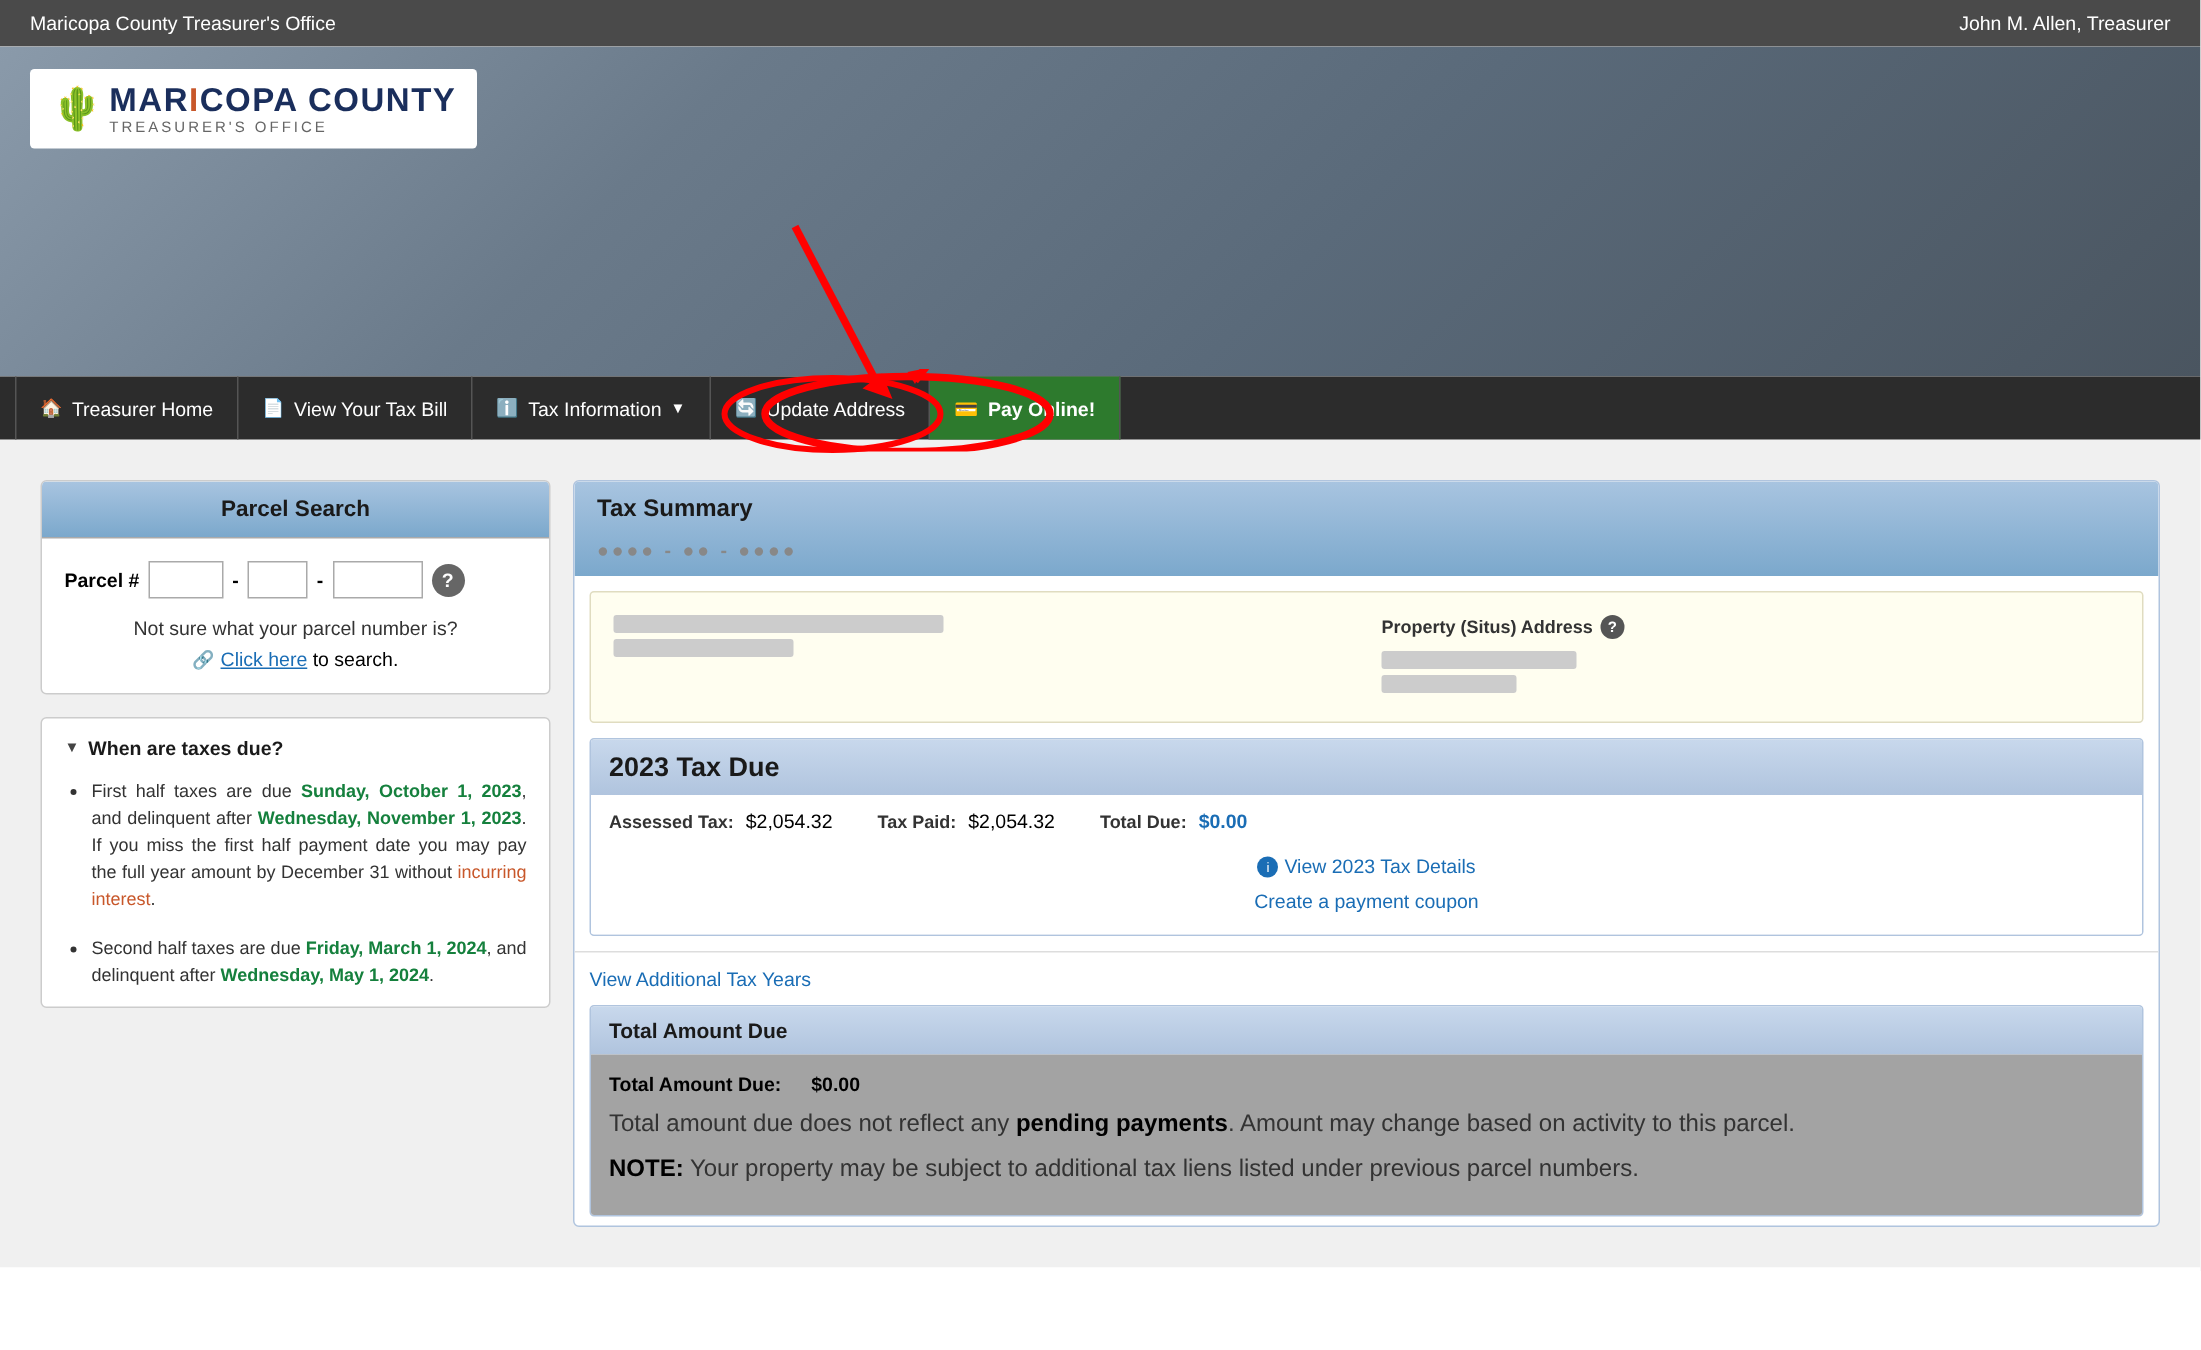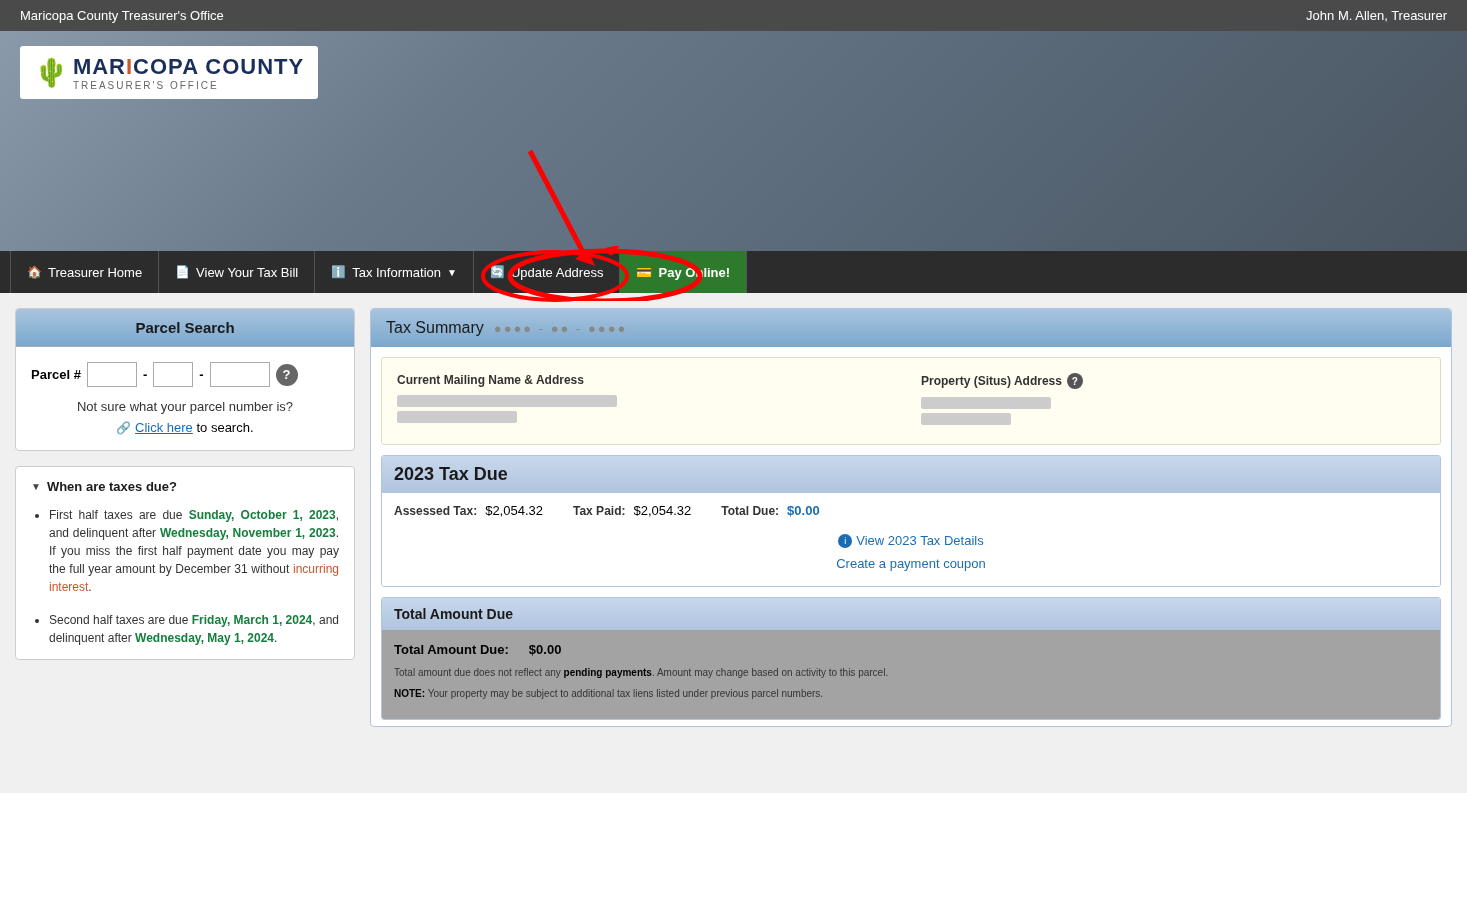"Parcel Search" .main-content { padding: 15px -> 27px }
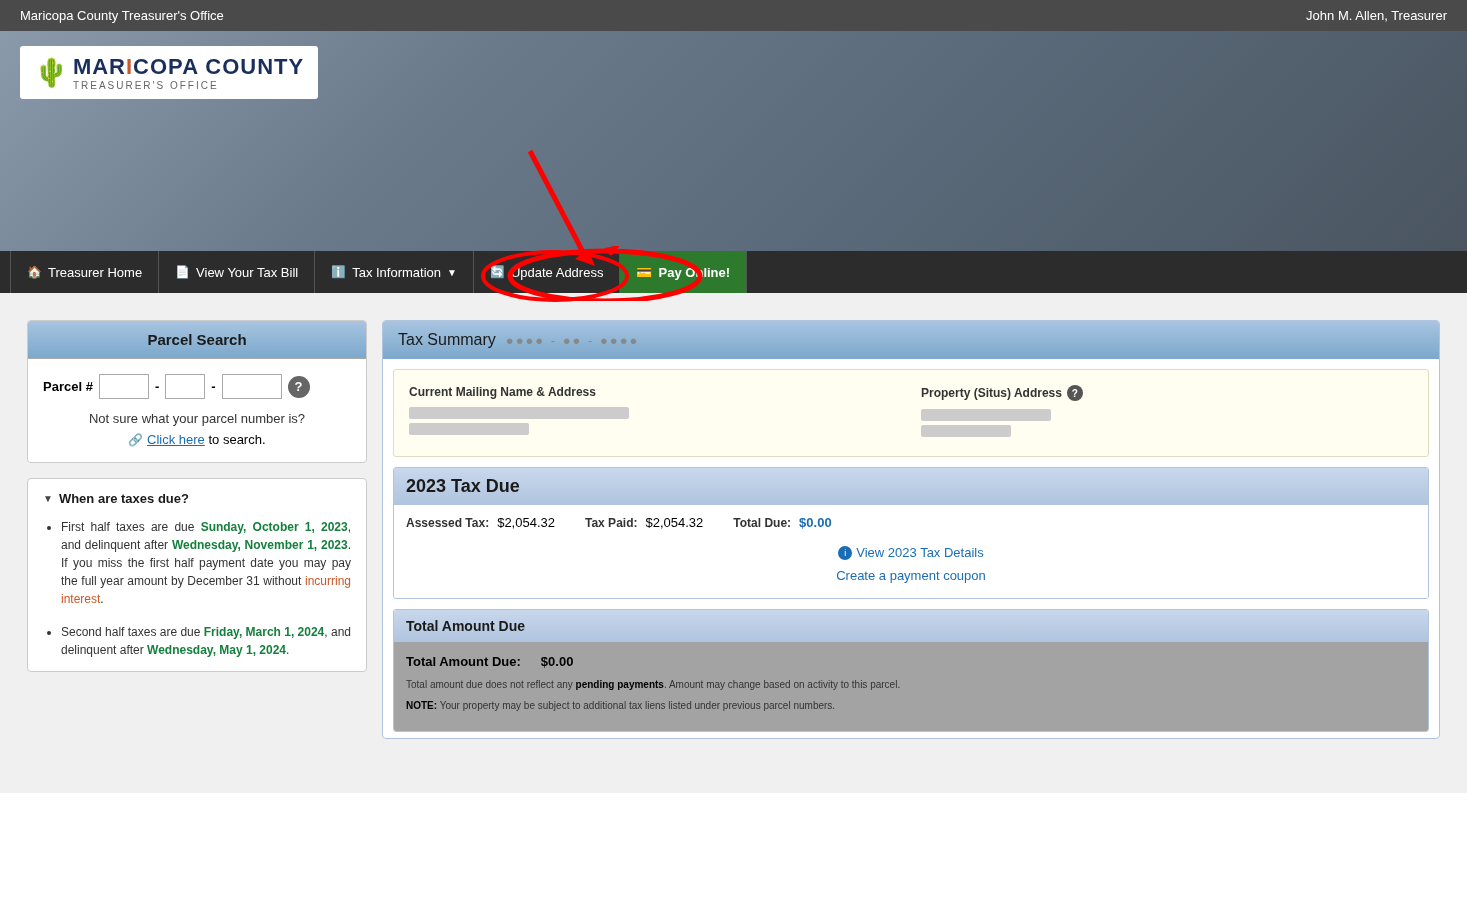"Tax Summary" .tax-summary-header { align-items: center -> none; flex-direction: none -> column; font-weight: normal -> bold }
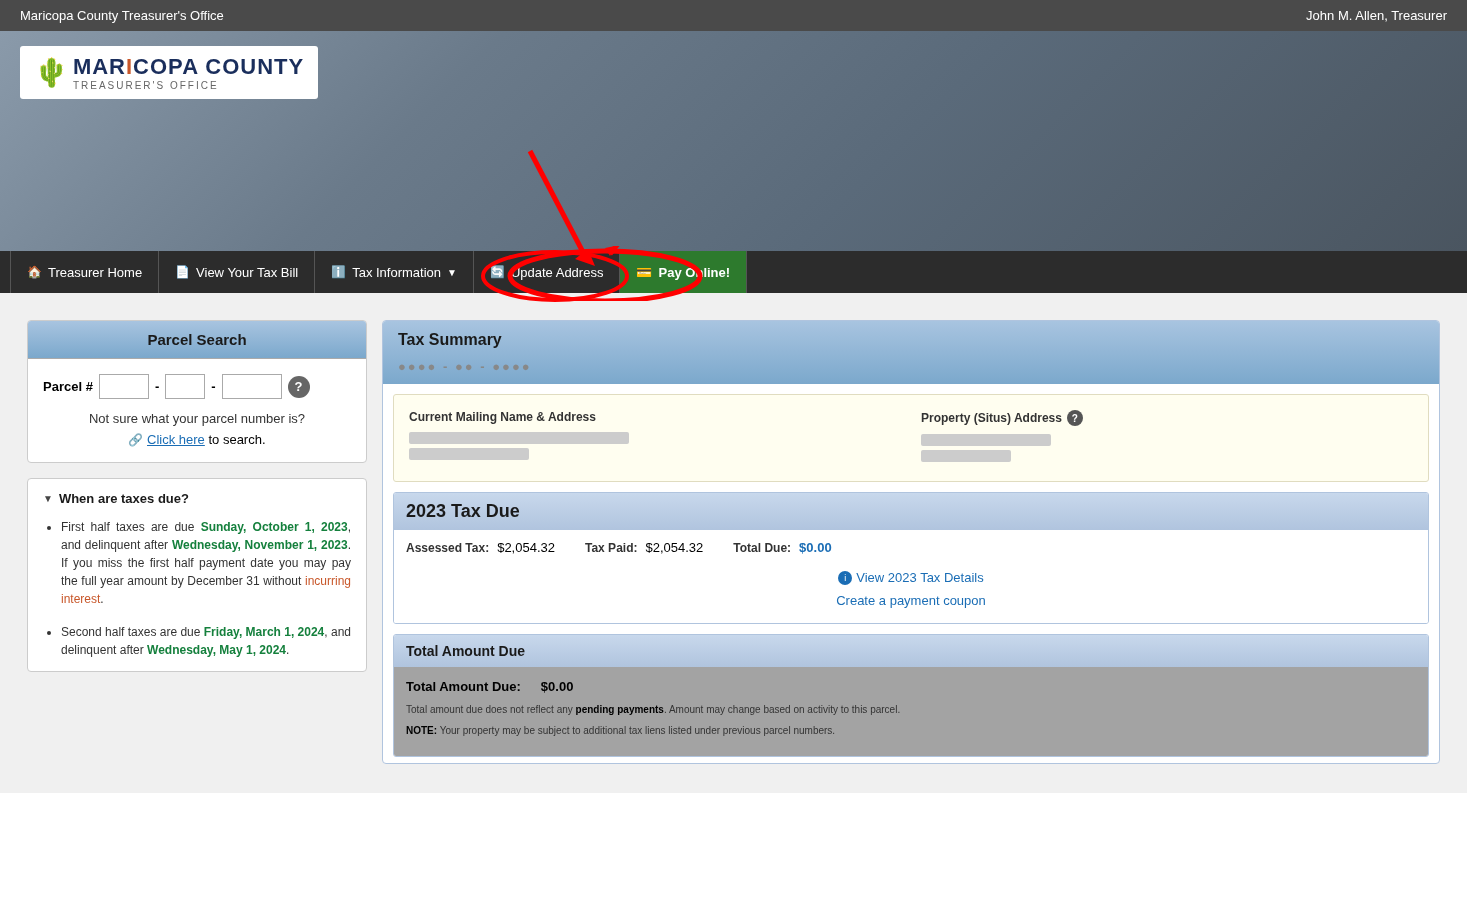"Current Mailing Name & Address" div.address-col-label { html: <div>Current Mailing Name &amp; Address</div> -> none }
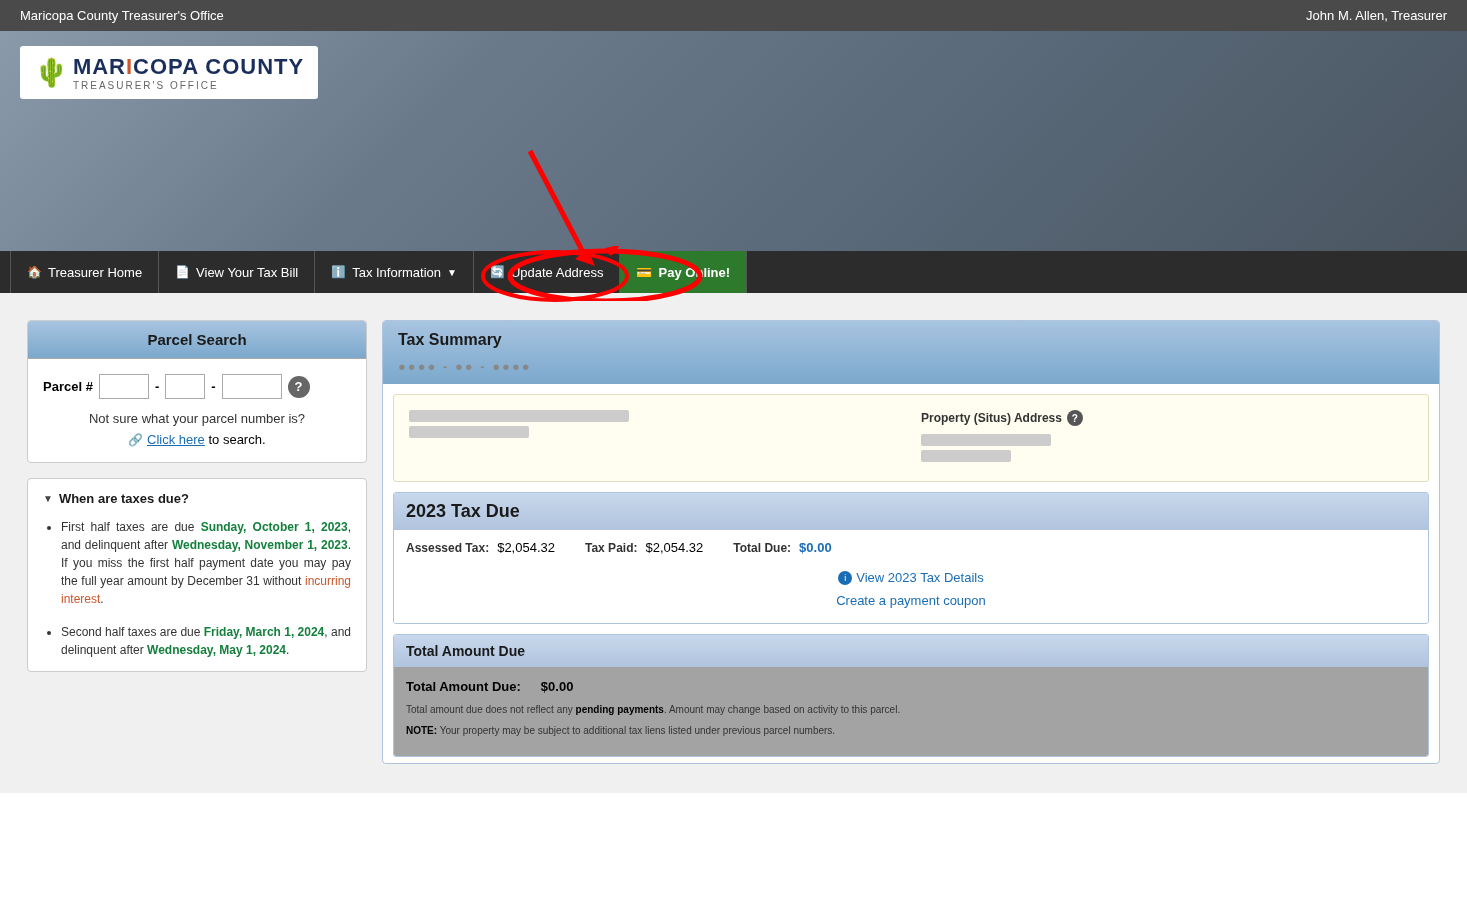"View Additional Tax Years" div.view-additional-row { html: none -> <div> <a> <span>View Additional Tax Years</span> </a> </div> }
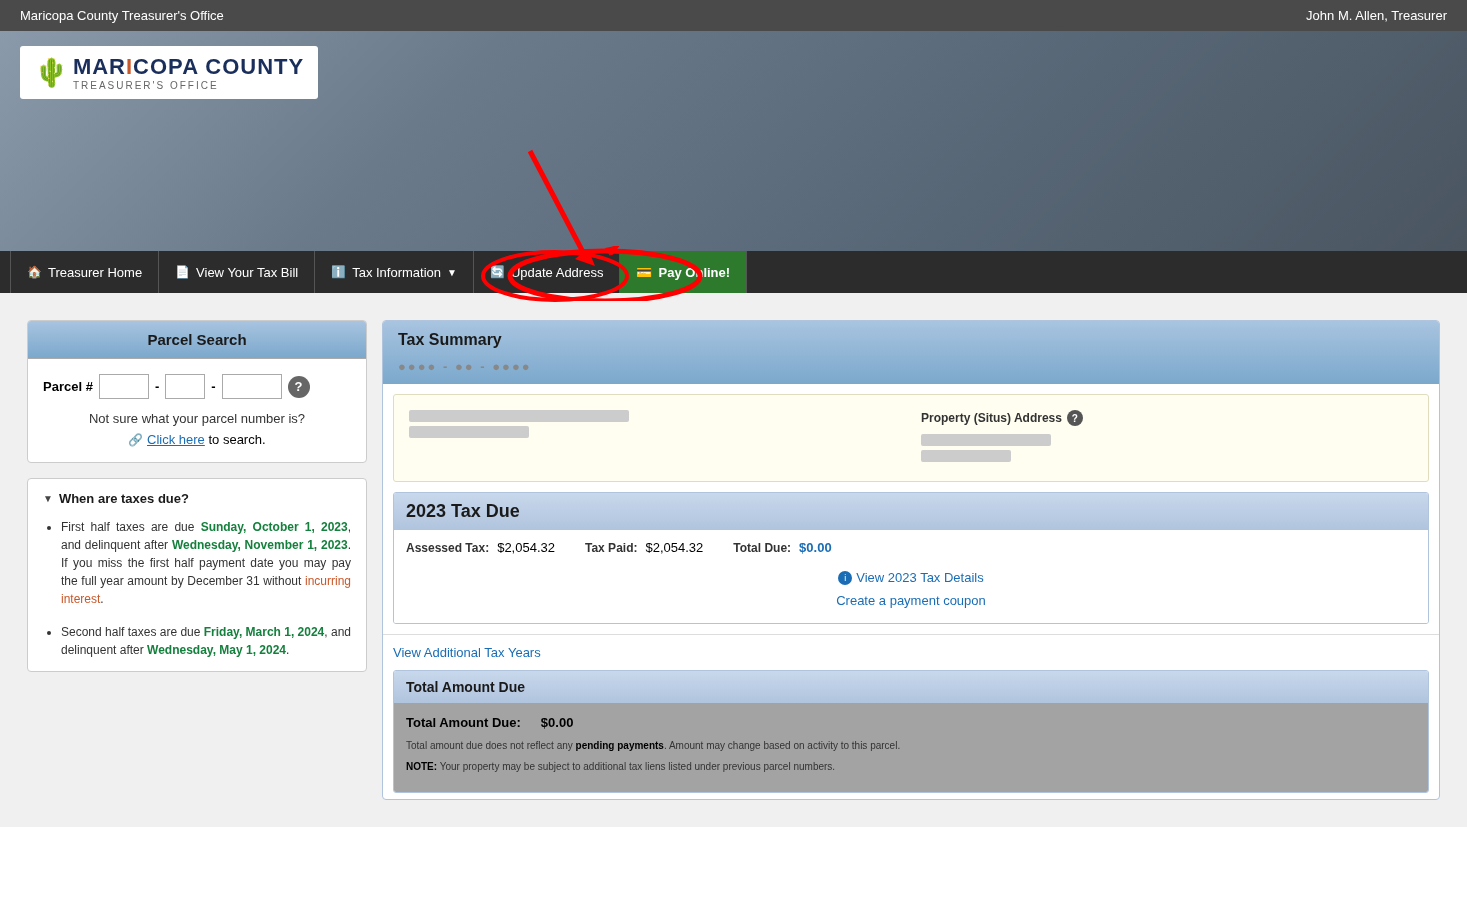"Total amount due does not" .total-note { font-size: 10px -> 16px }
